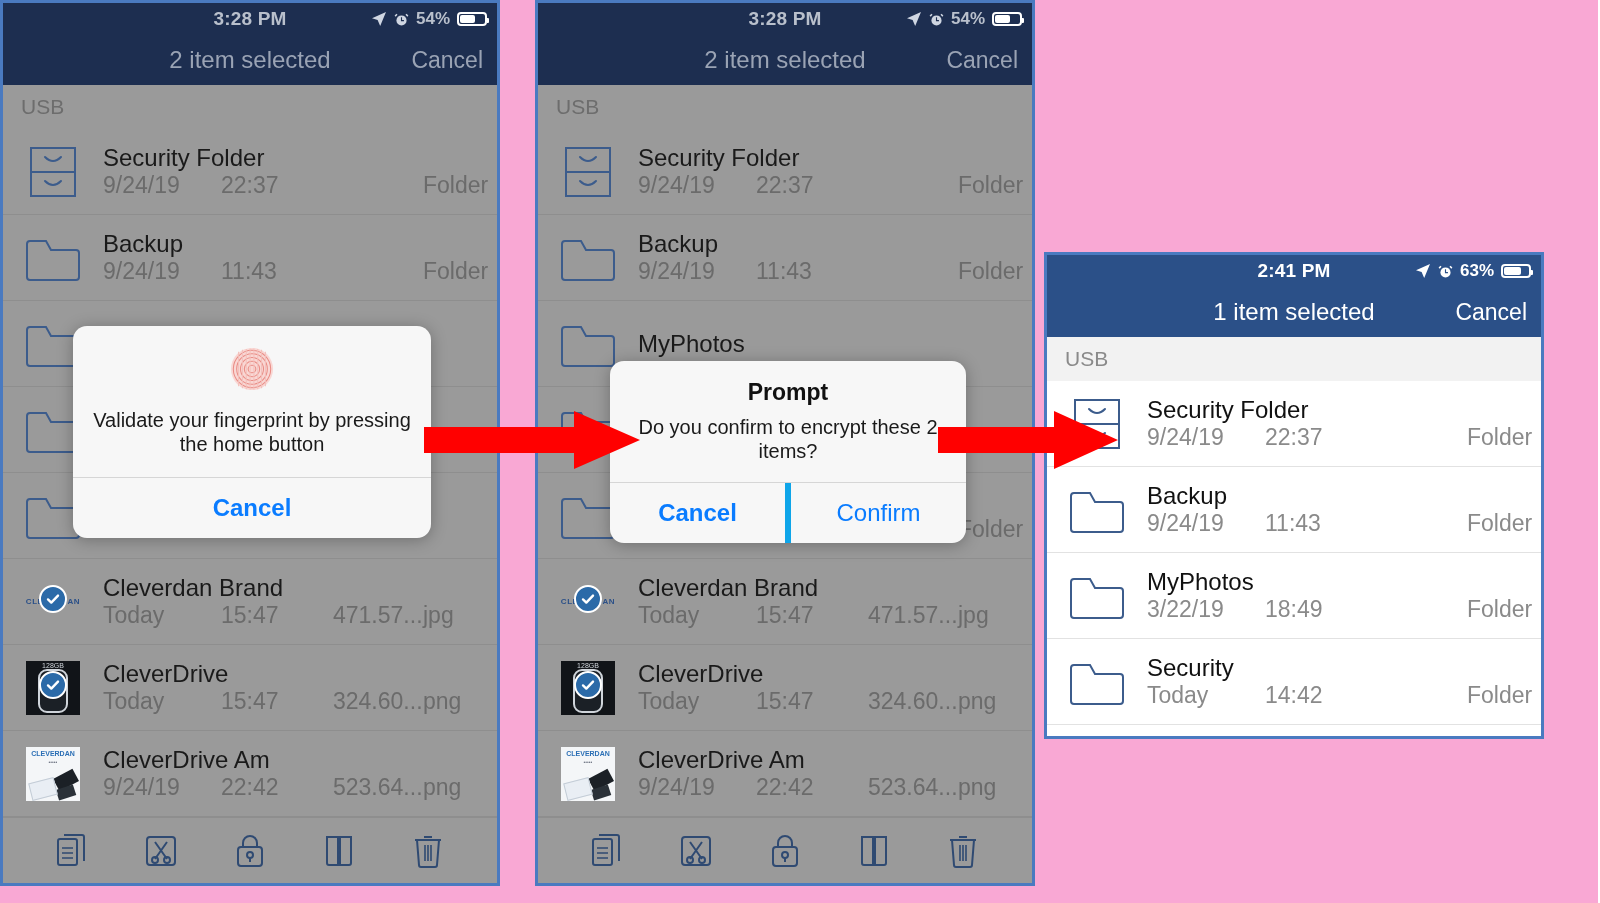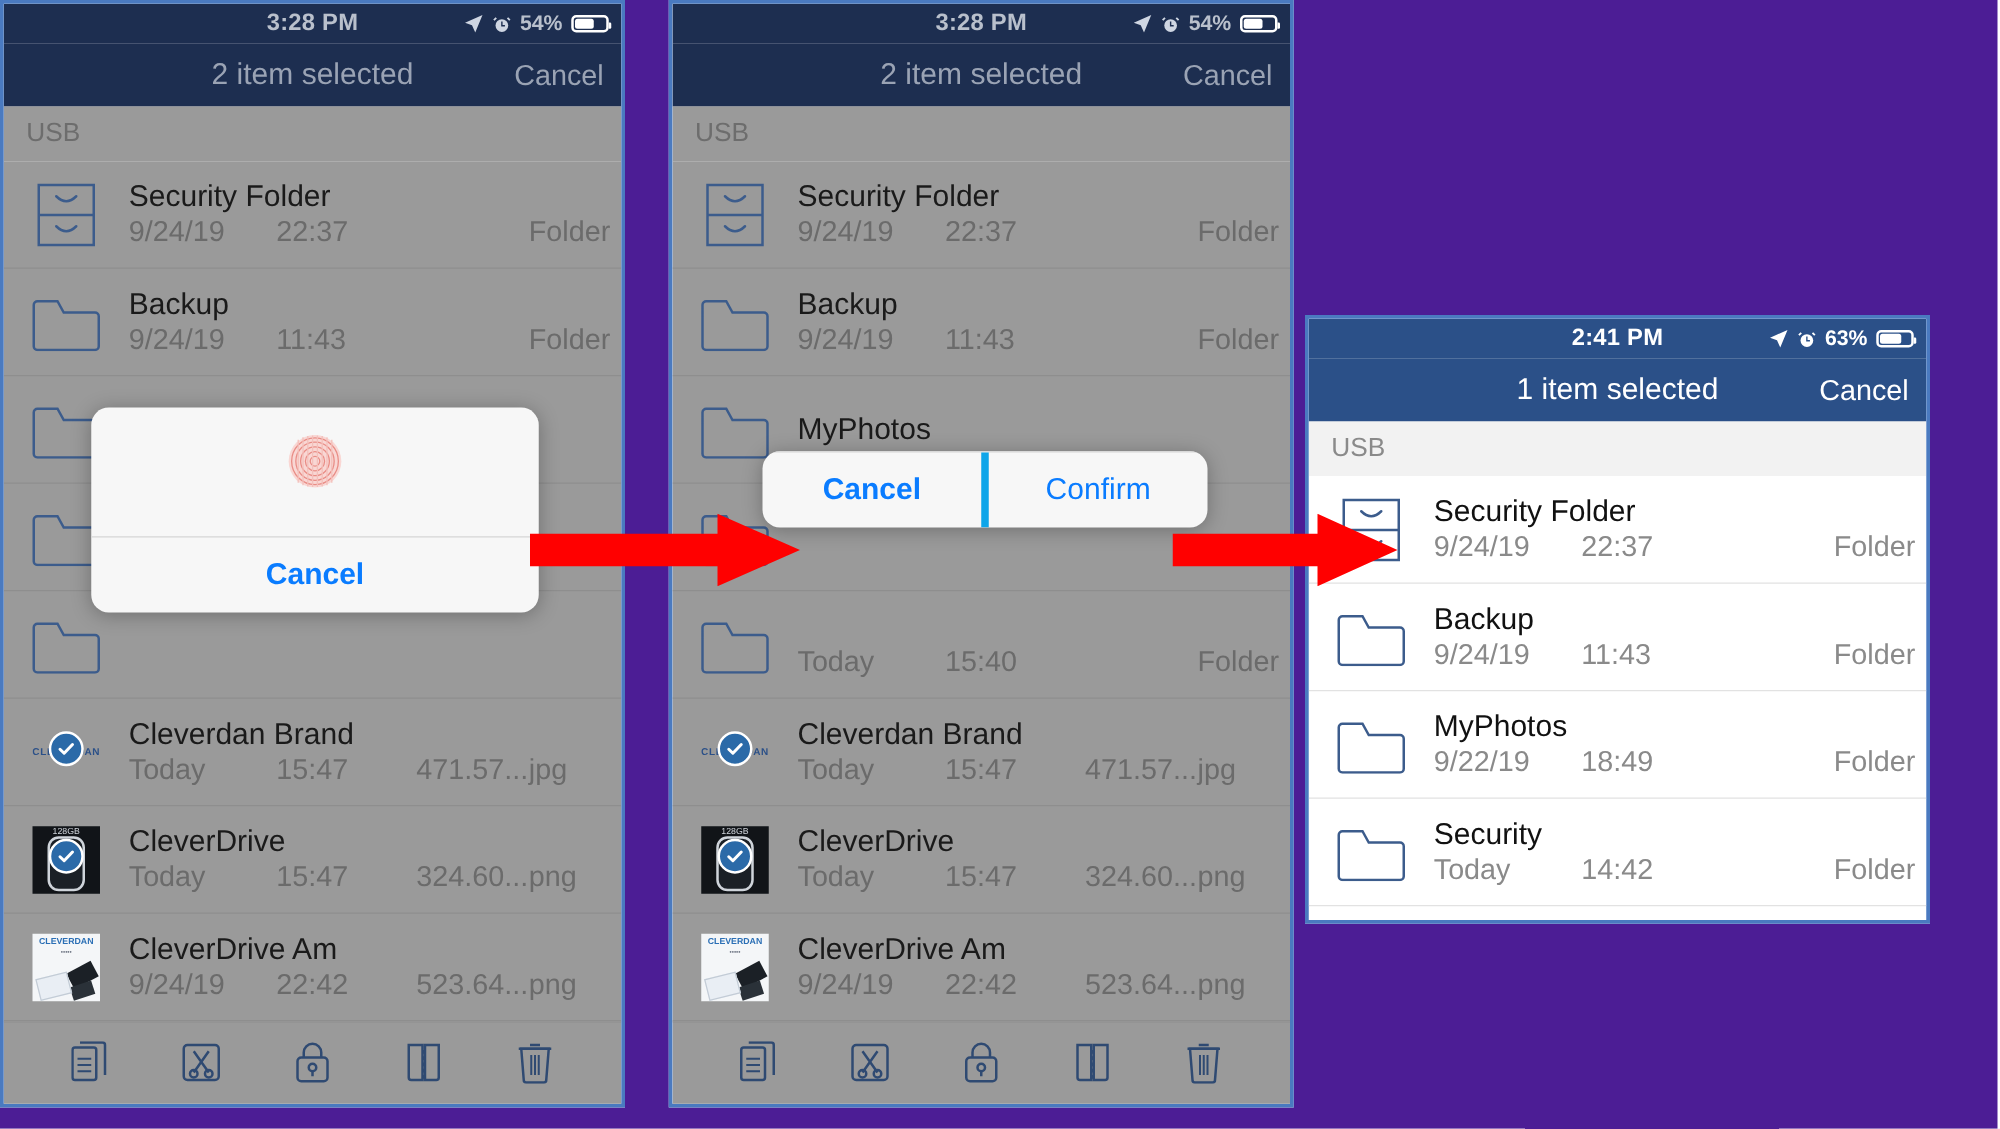"3:28 PM" .stage { background: #4c1d95 -> #f9a8d4 }
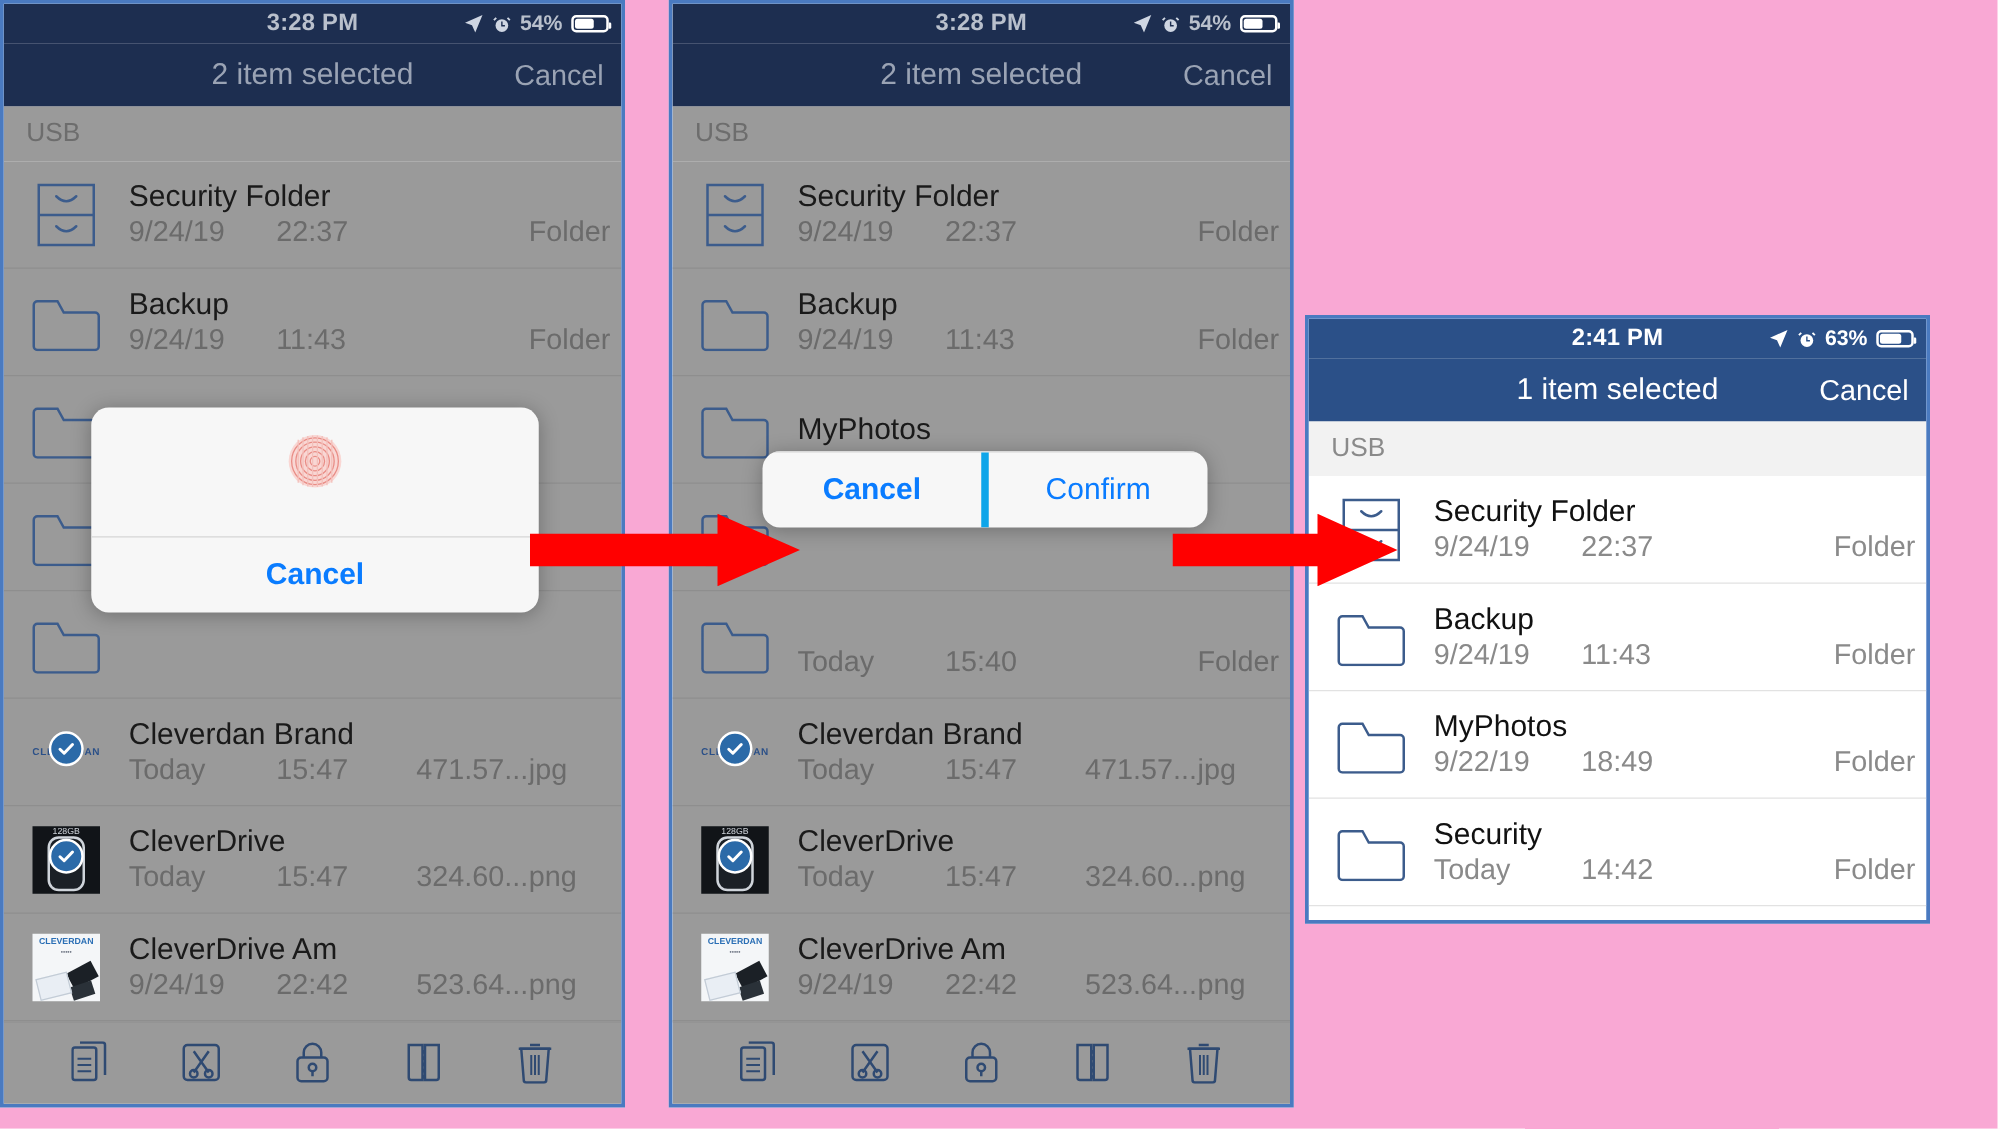"Prompt" div.alert-body { html: none -> <div> <div>Prompt</div> <div>Do you confirm to encrypt these 2 items?</div> </div> }
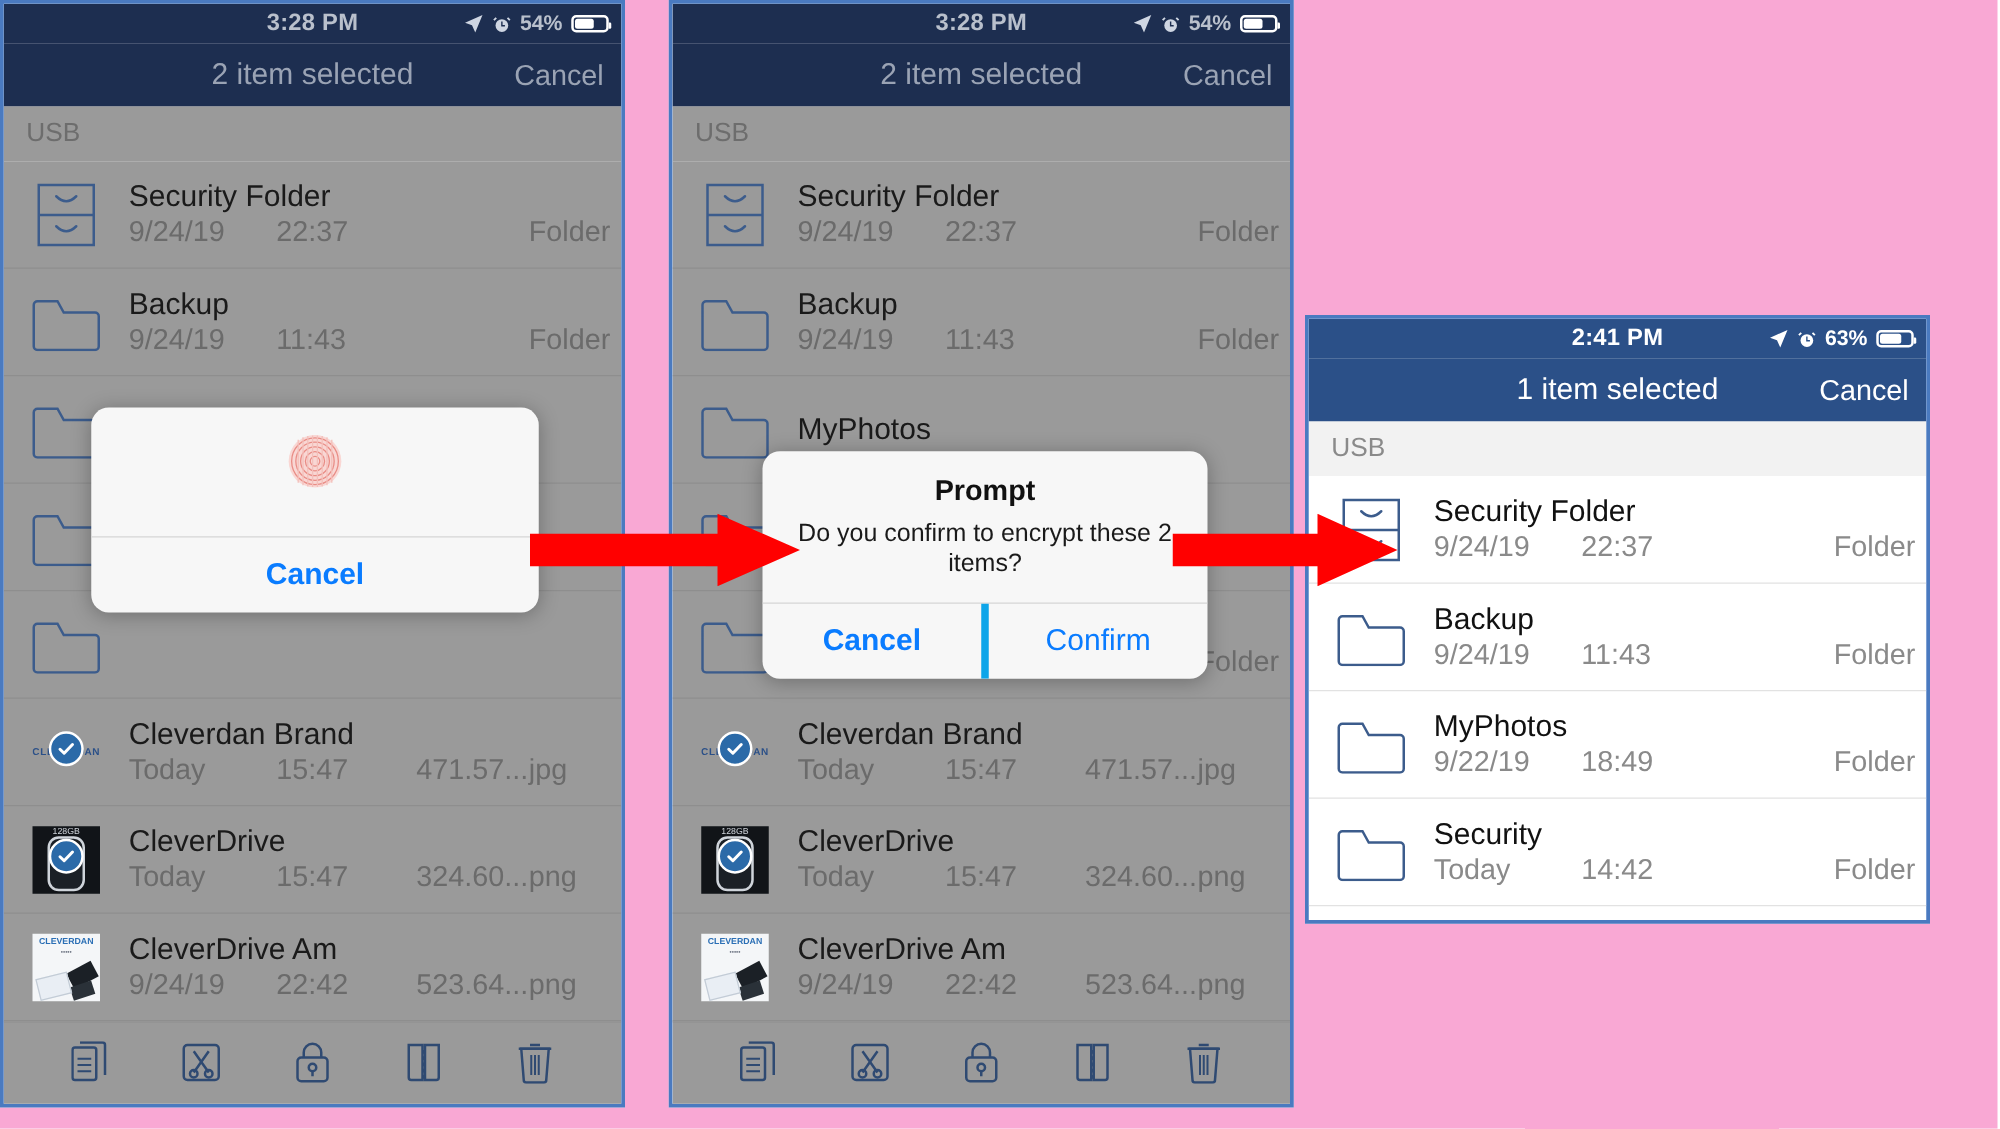"Validate your fingerprint by pressing" div.alert-msg { html: none -> <div>Validate your fingerprint by pressing the home button</div> }
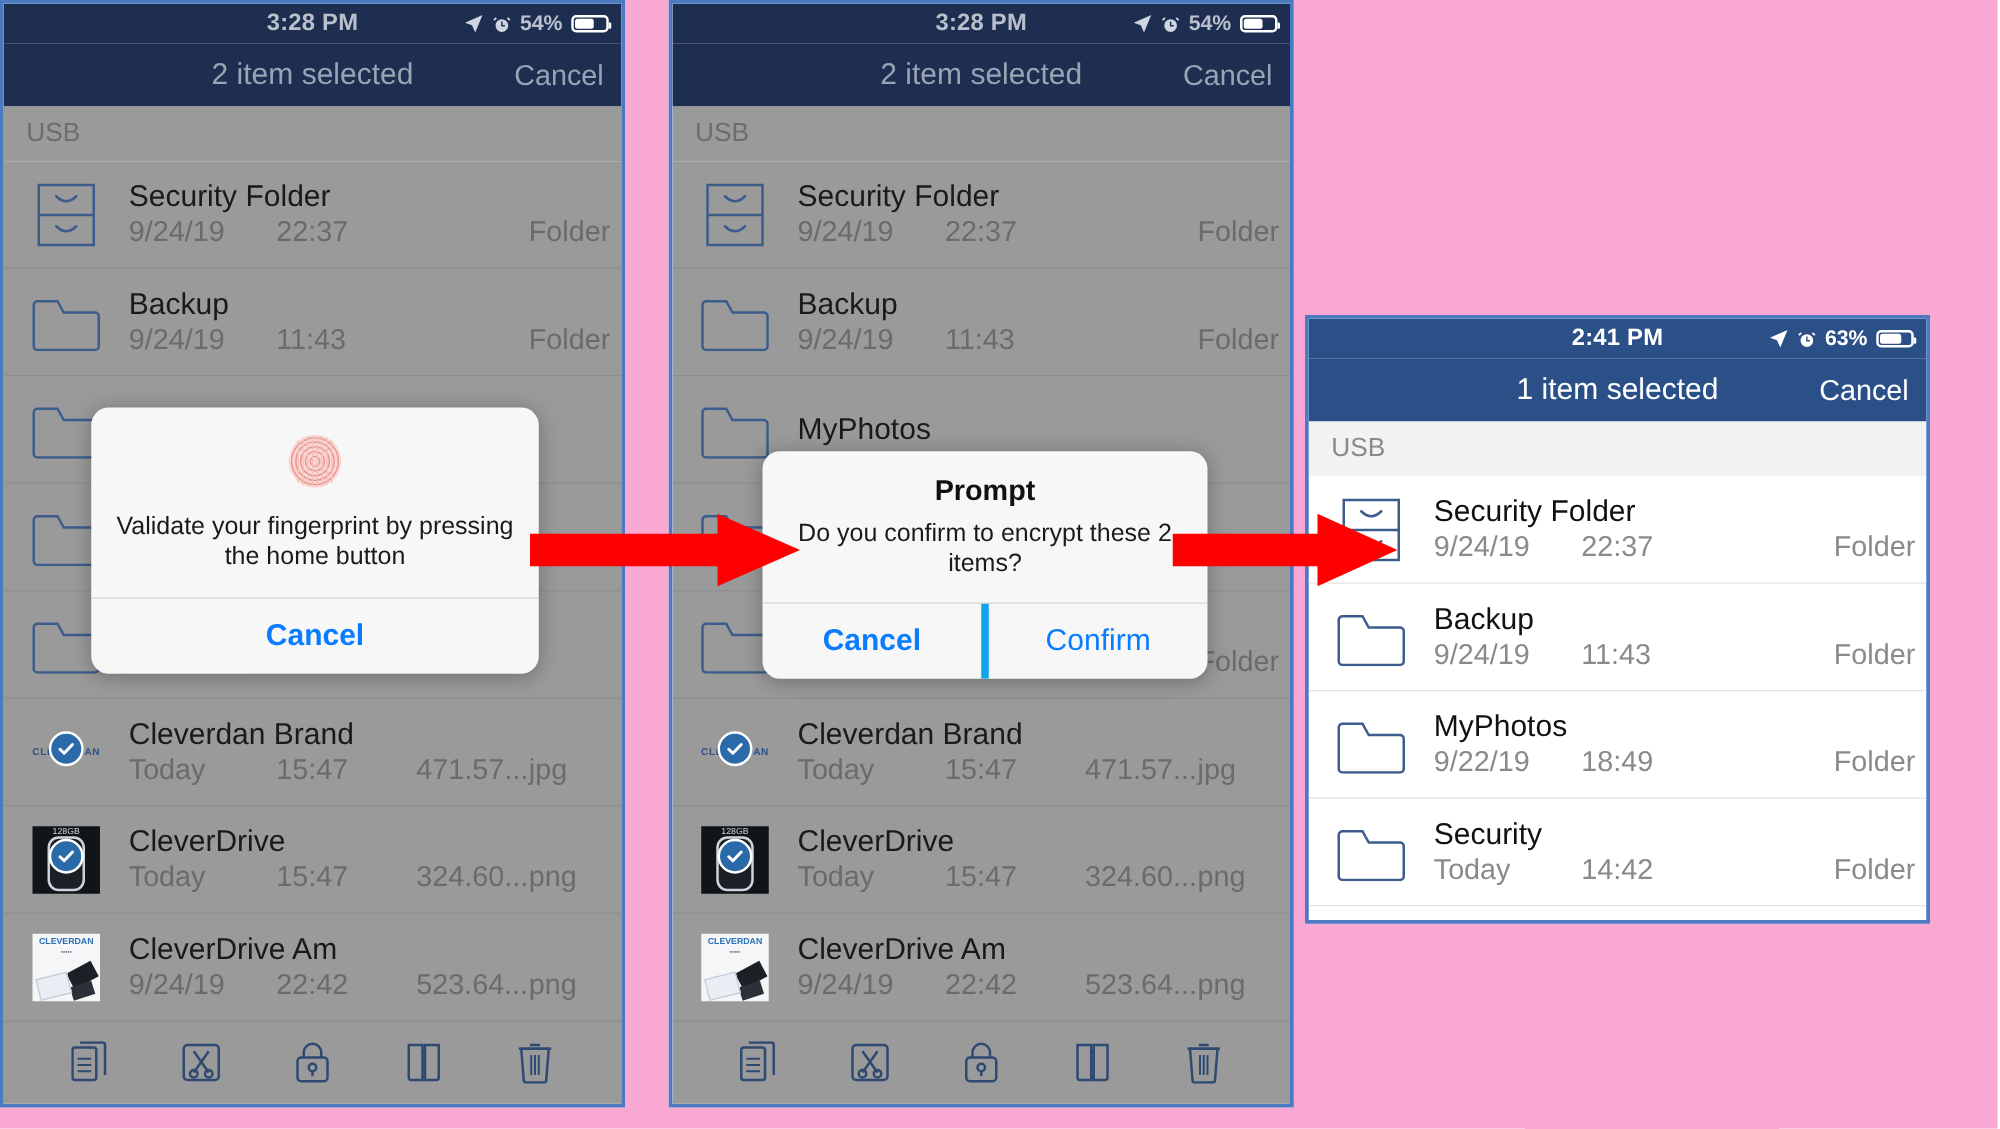"9/22/19" span.m-date { text: 9/22/19 -> 3/22/19 }
